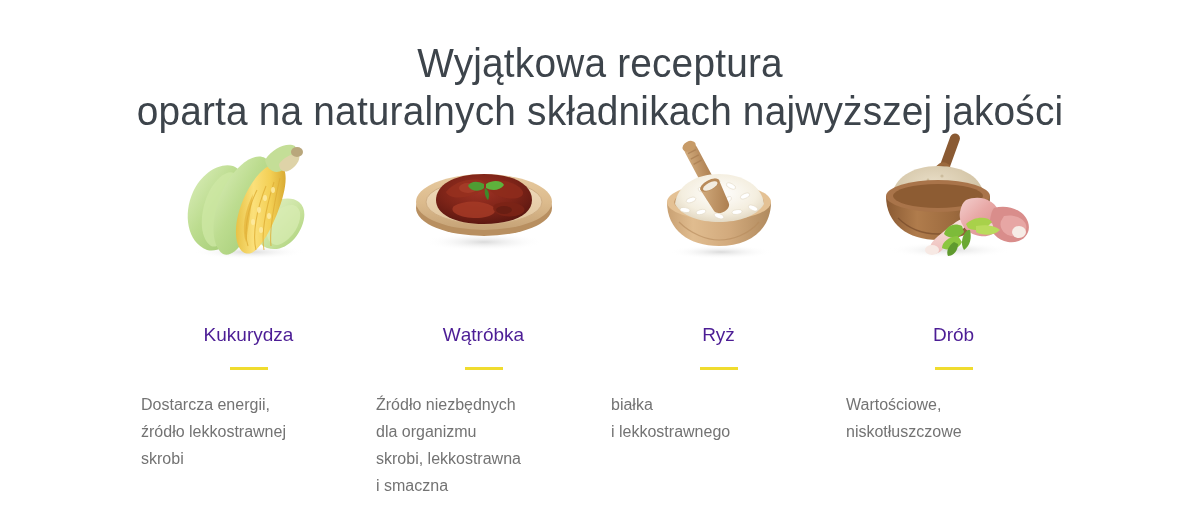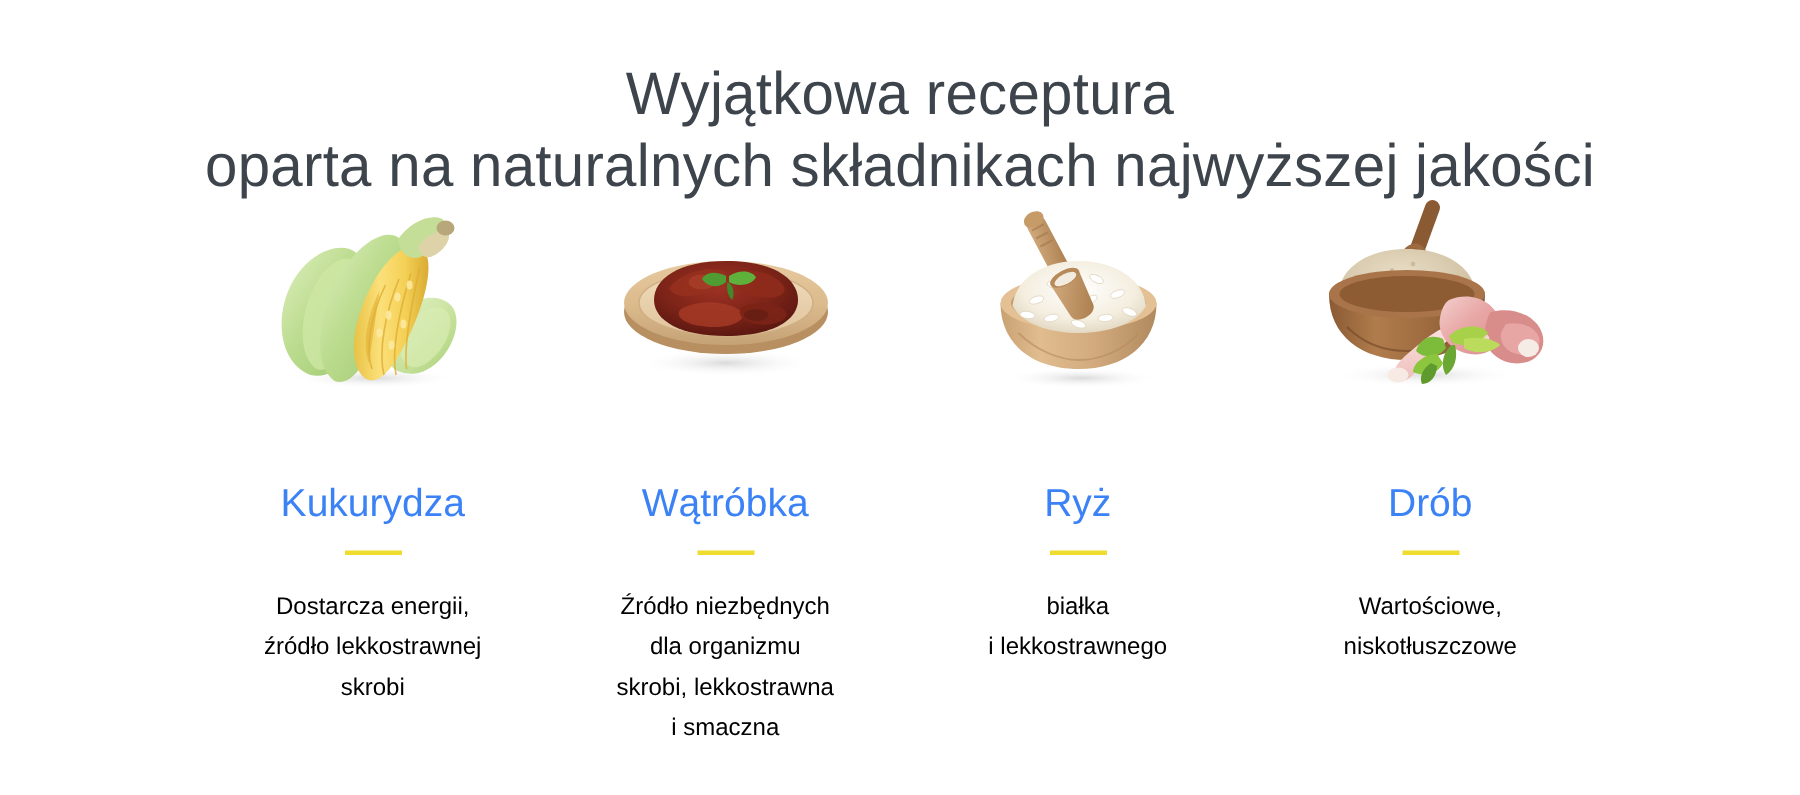"Kukurydza" .col-title { color: #3b82f6 -> #4c1d95; font-size: 26px -> 19px }
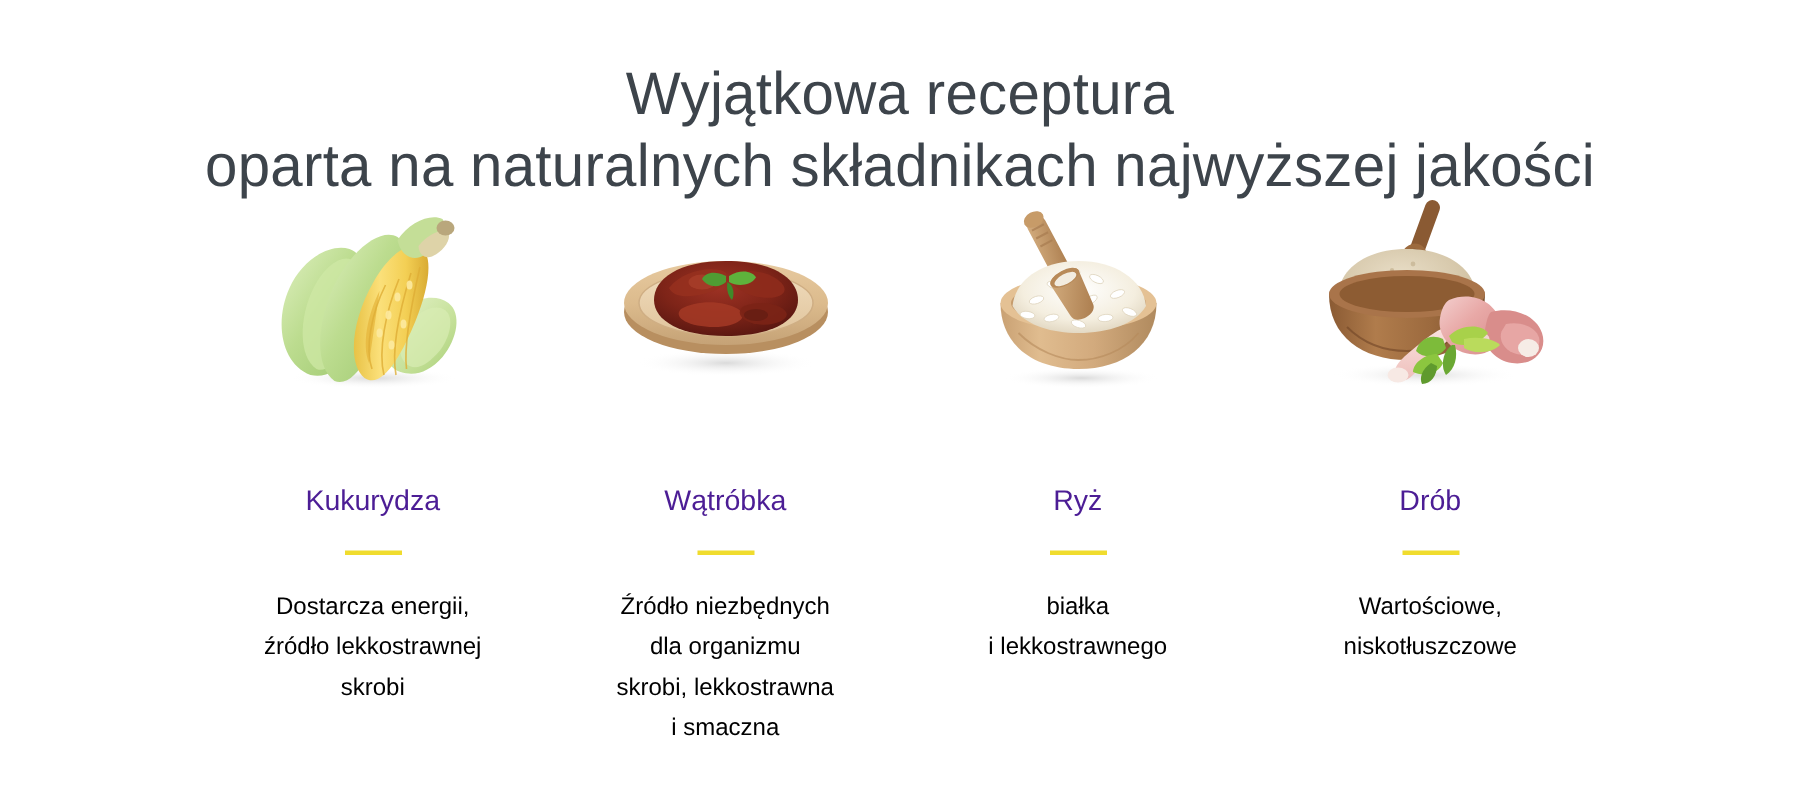"Dostarcza energii," .col-desc { color: #000000 -> #737373; text-align: center -> none }
